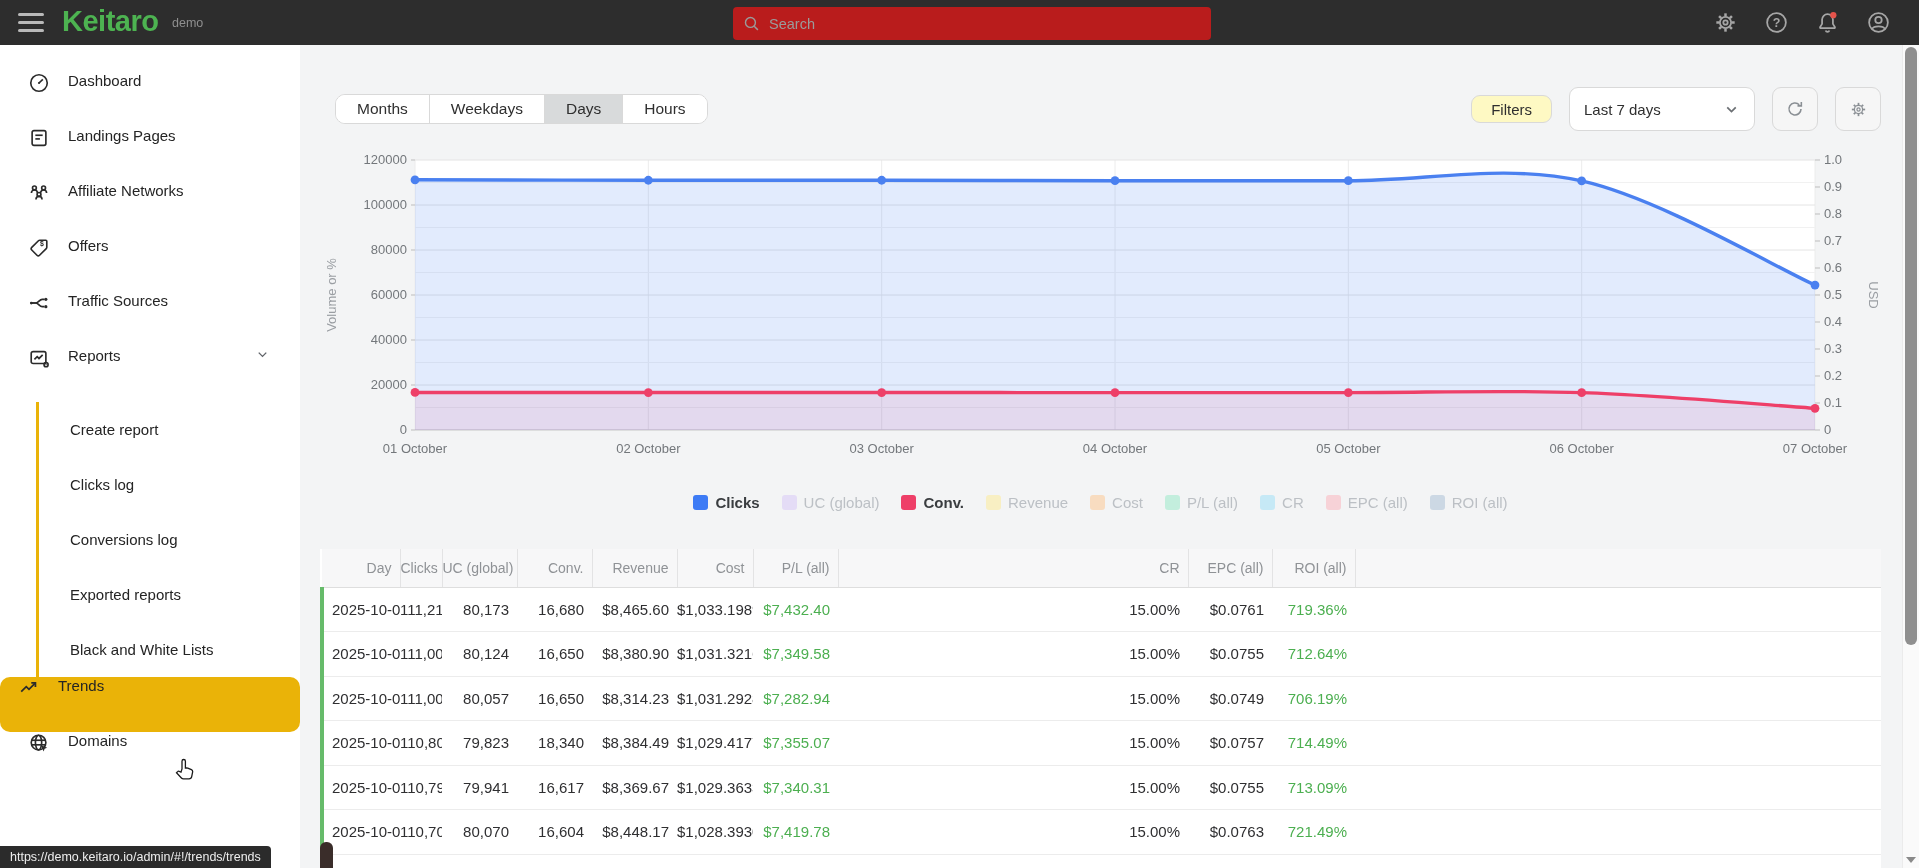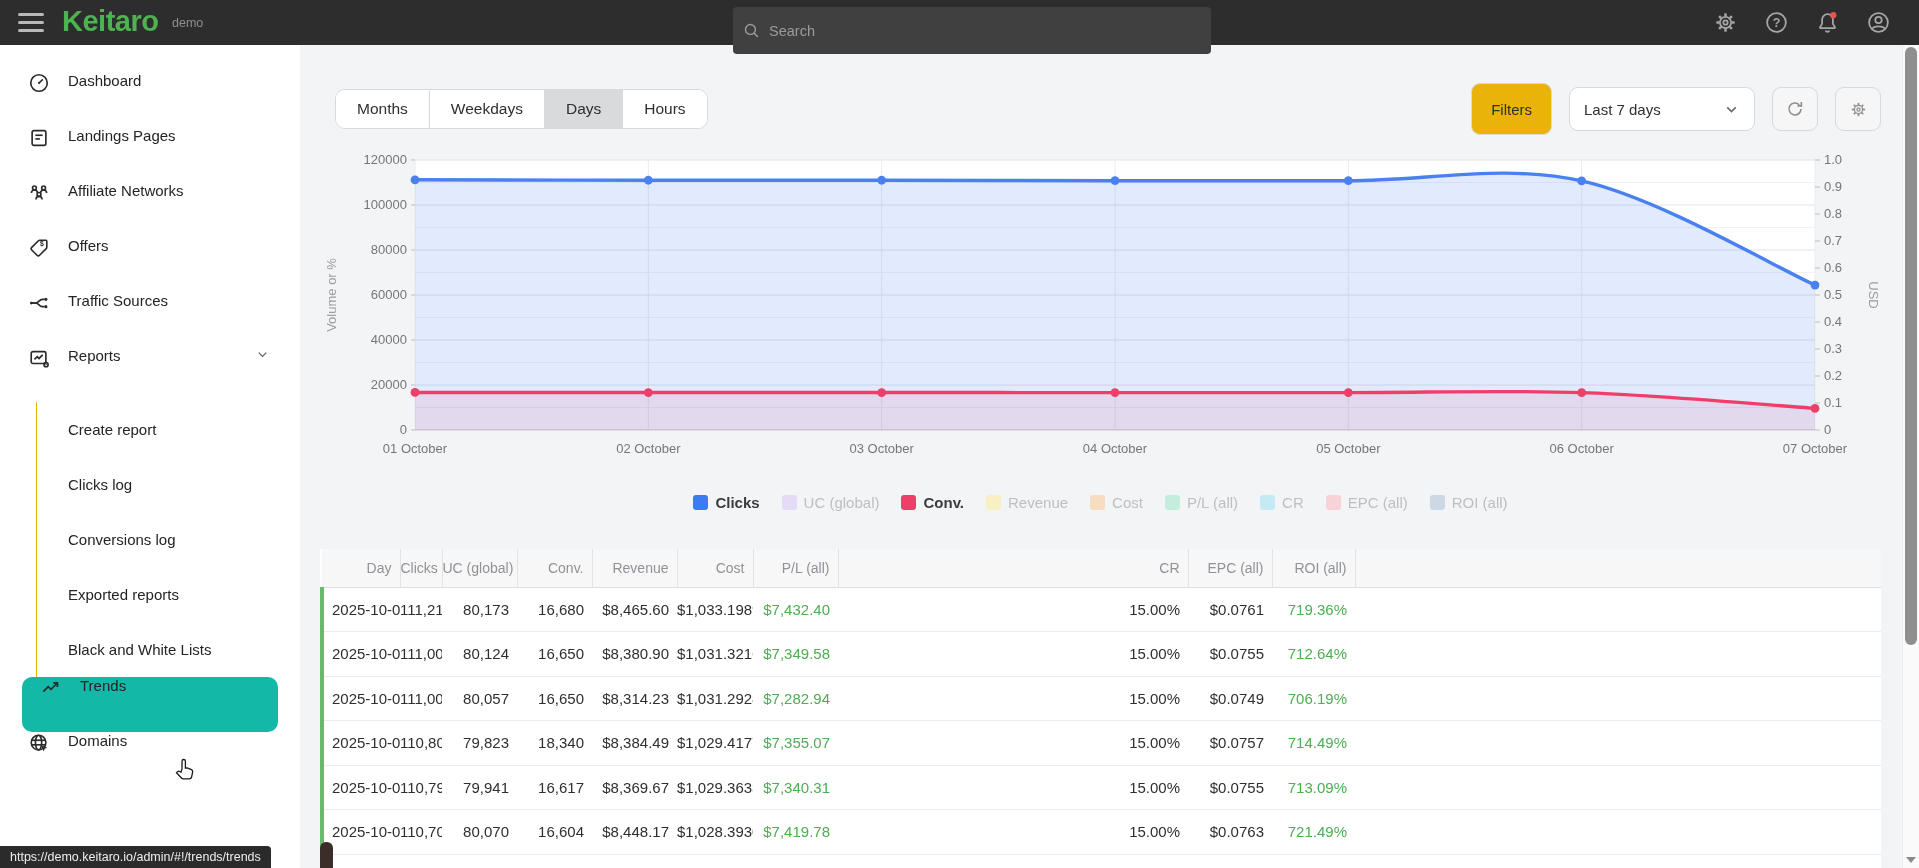"Search" .search { background: #404040 -> #b91c1c; height: 47px -> 33px }
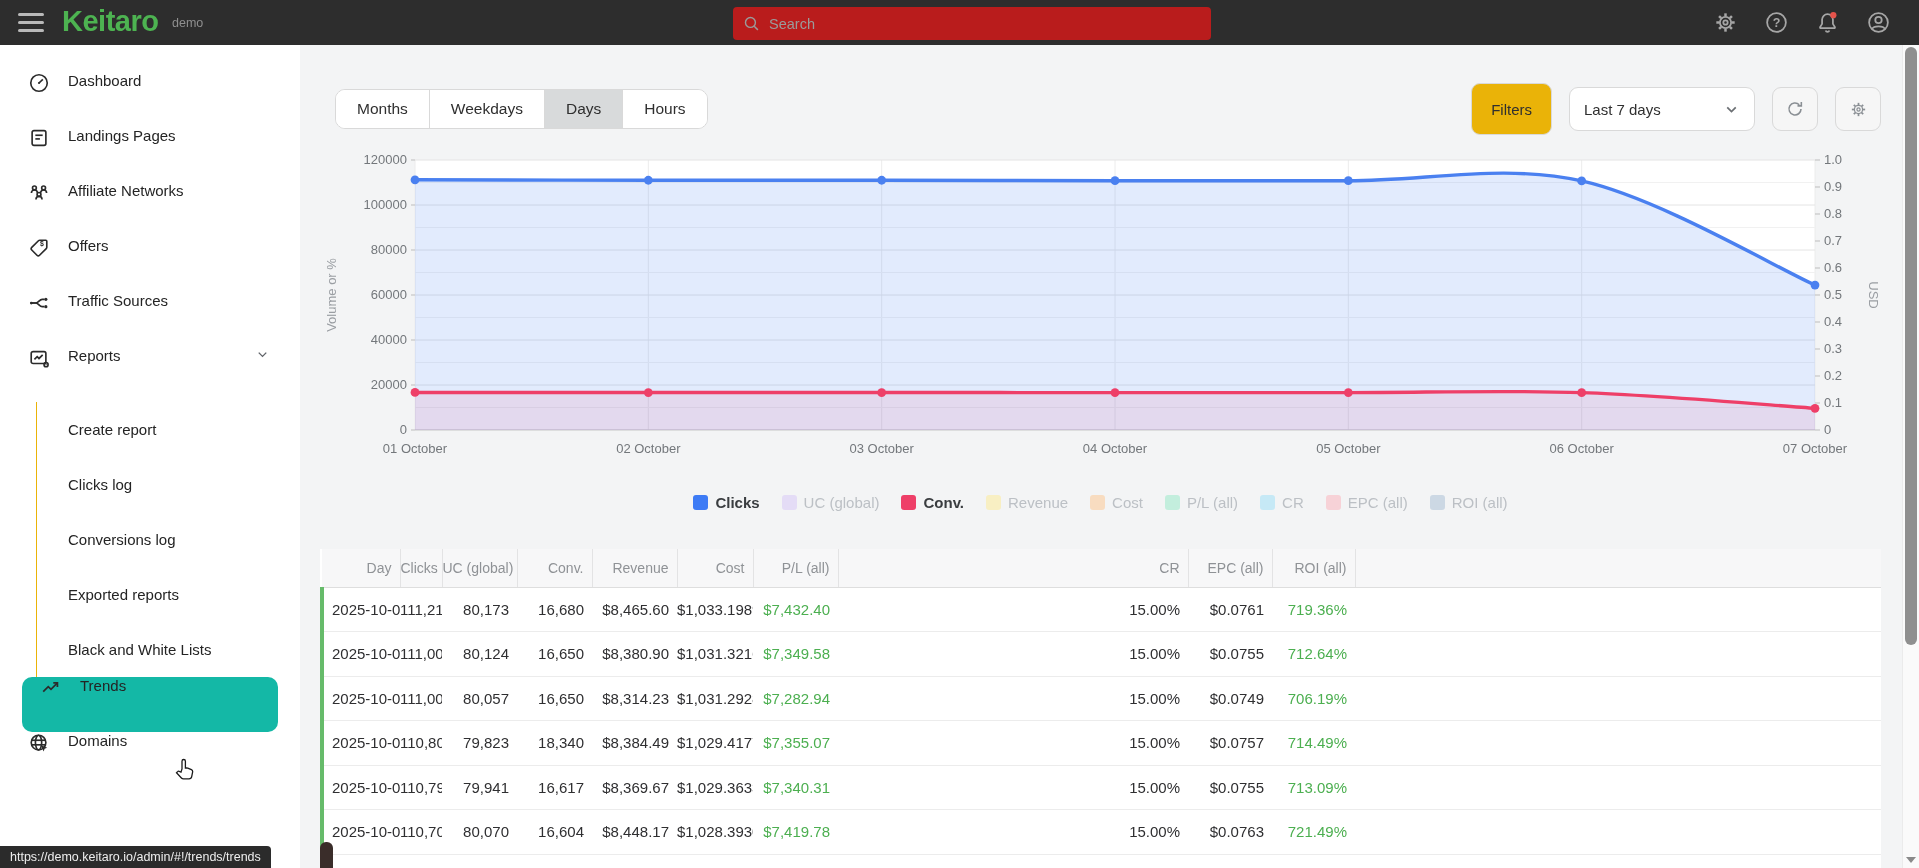"Months" .tabs { height: 40px -> 30px }
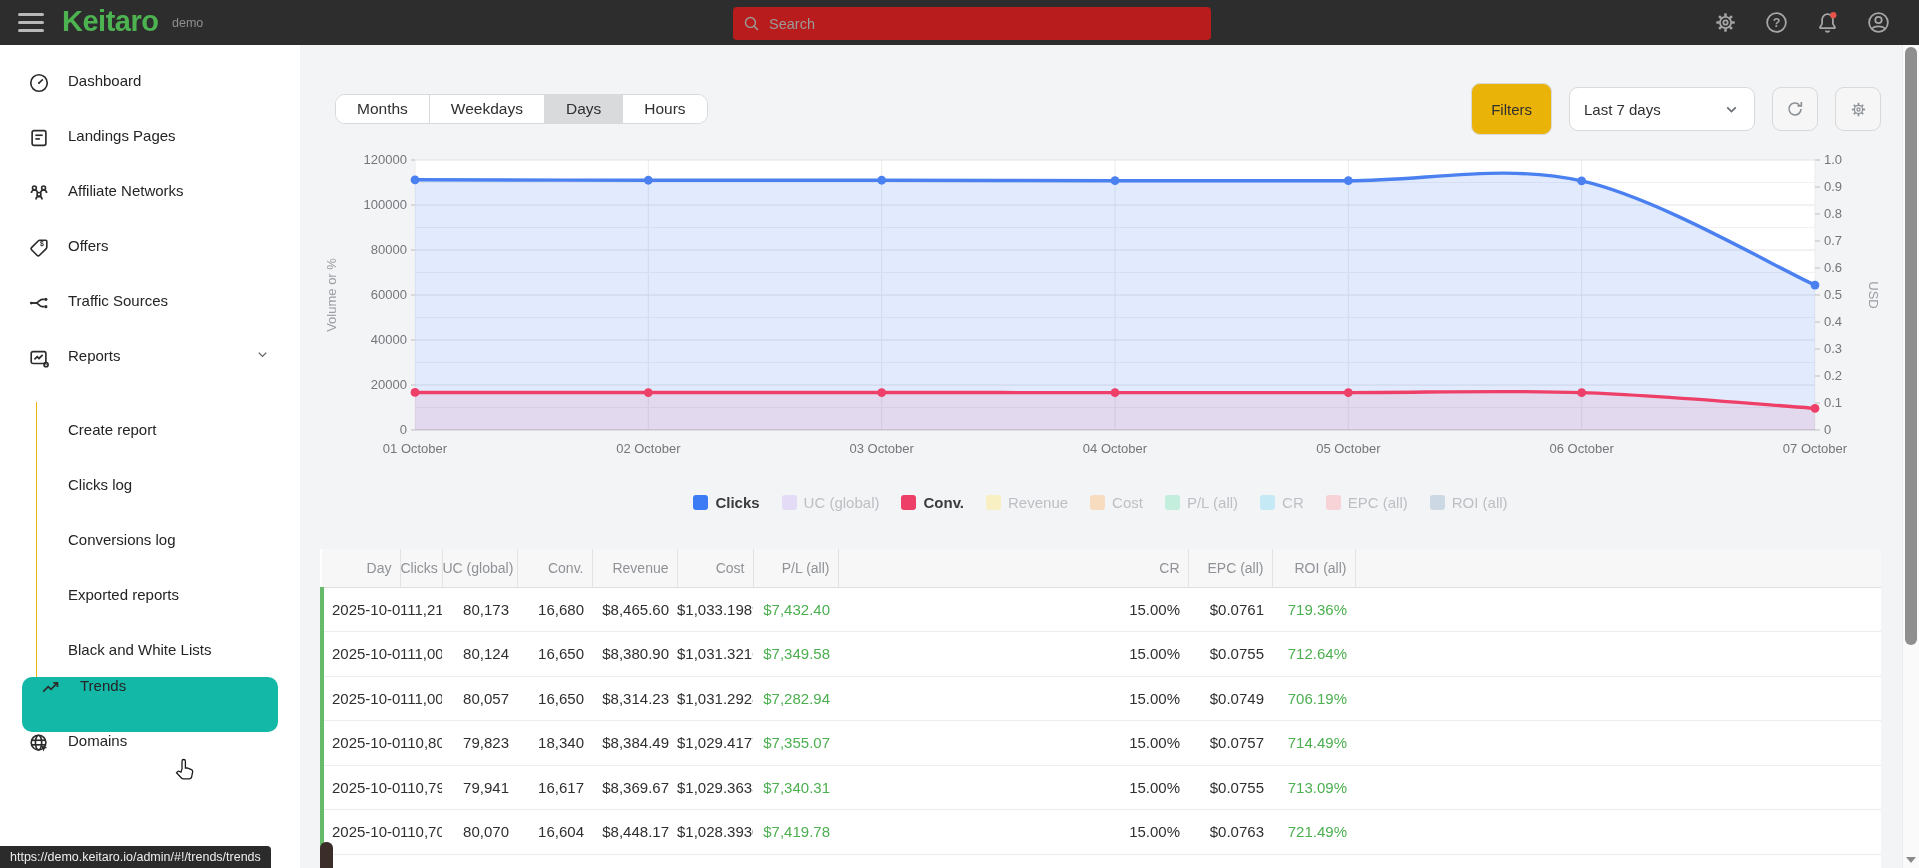"Filters" .btn { background: #eab308 -> #fef9c3; height: 52px -> 28px }
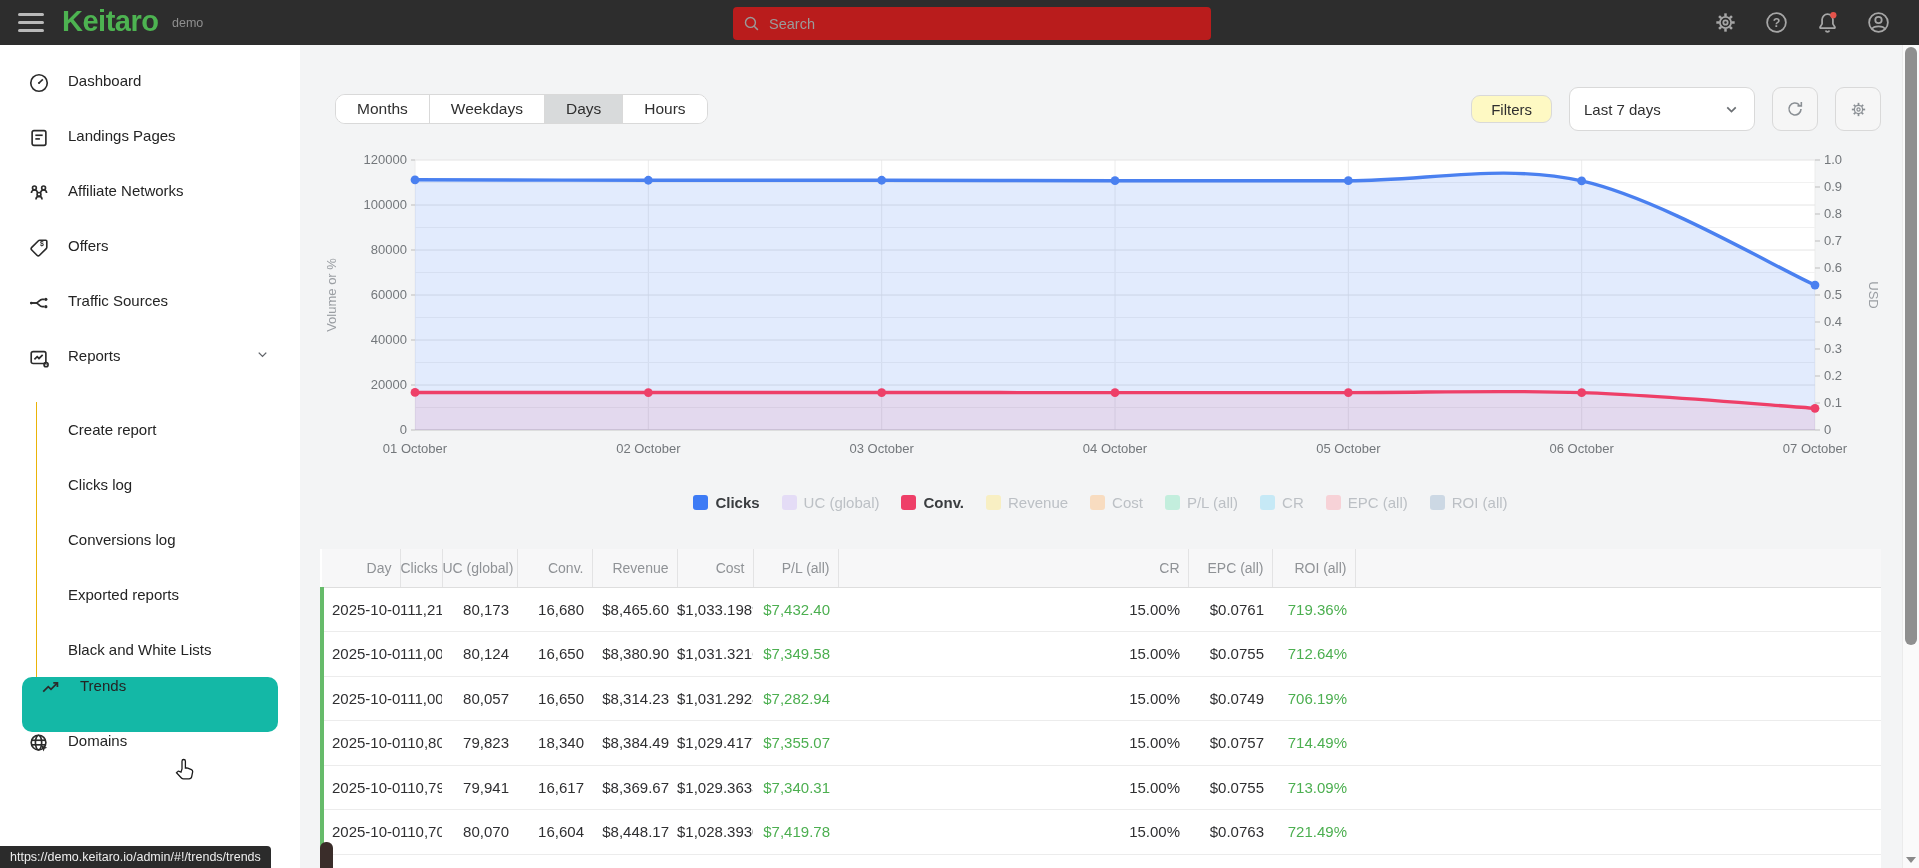"Create report" .subgroup { border-left: 1px solid #eab308 -> 3px solid #eab308 }
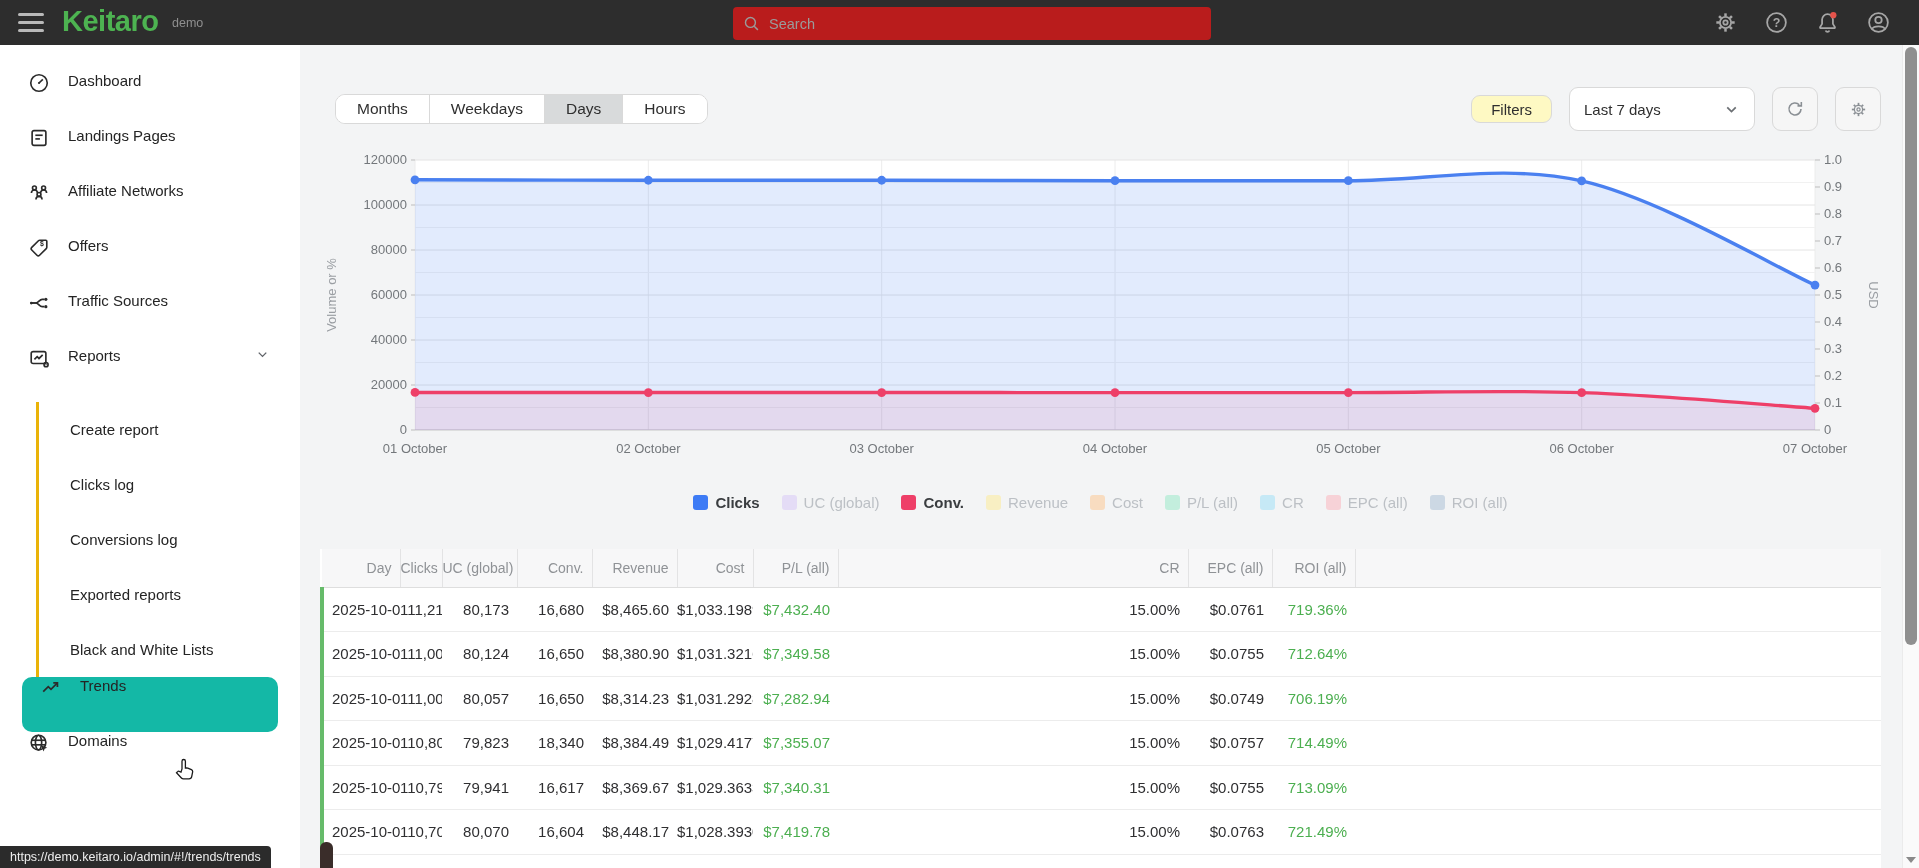"Trends" .nav-item.active { background: #14b8a6 -> #eab308; margin: 0 22px -> 0 0 }
